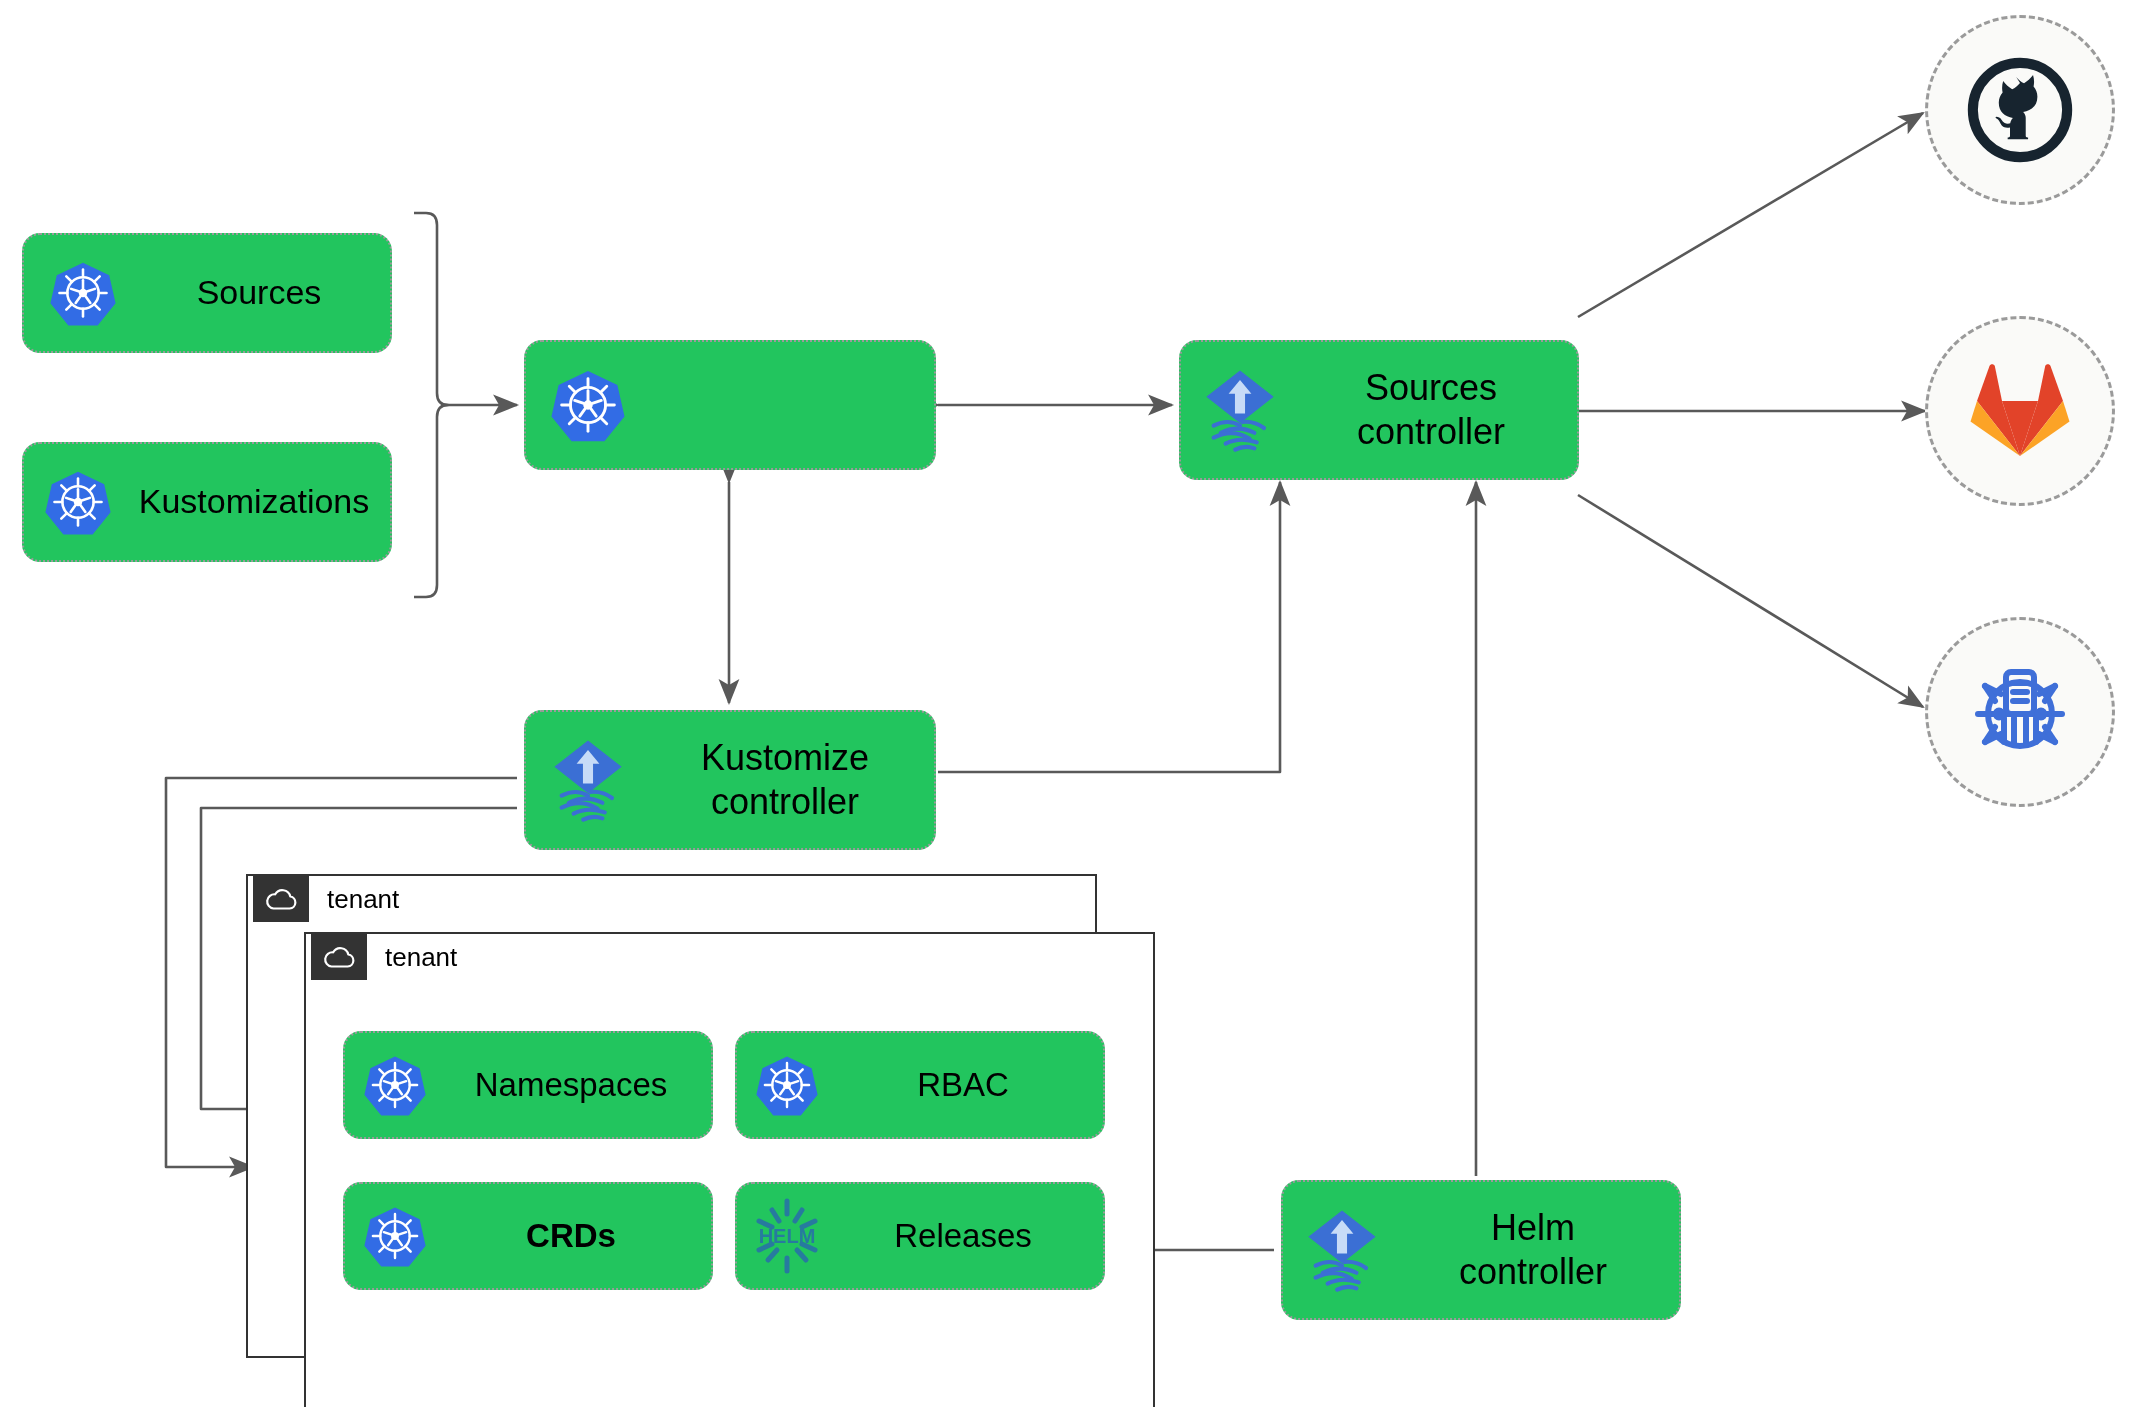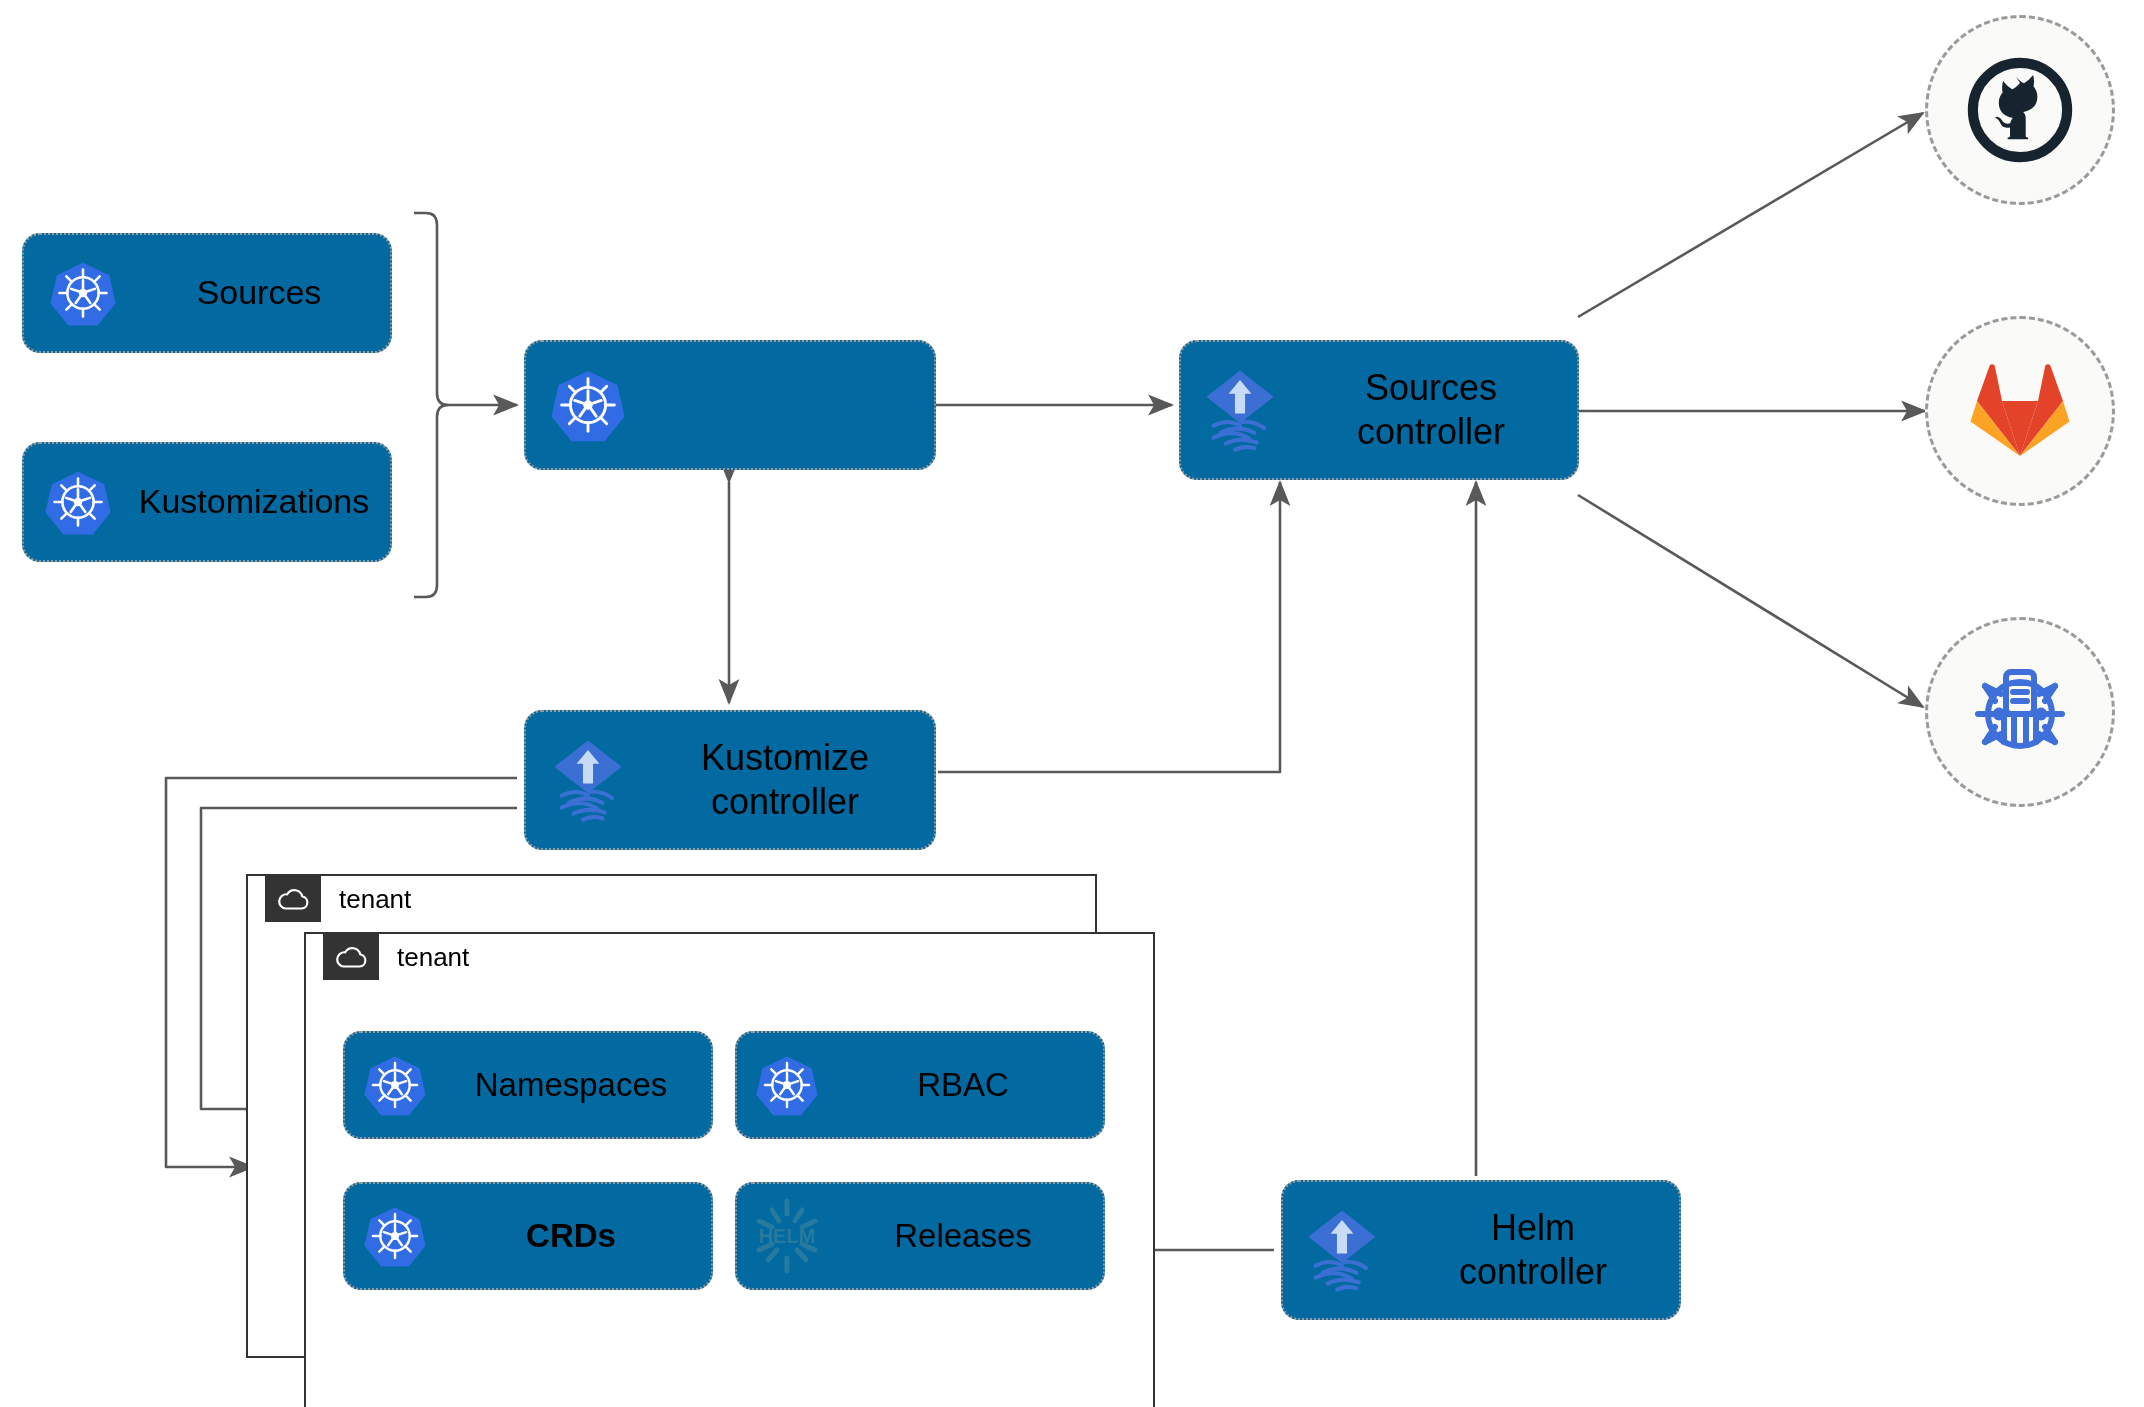"Sources" .node { background: #0369a1 -> #22c55e }
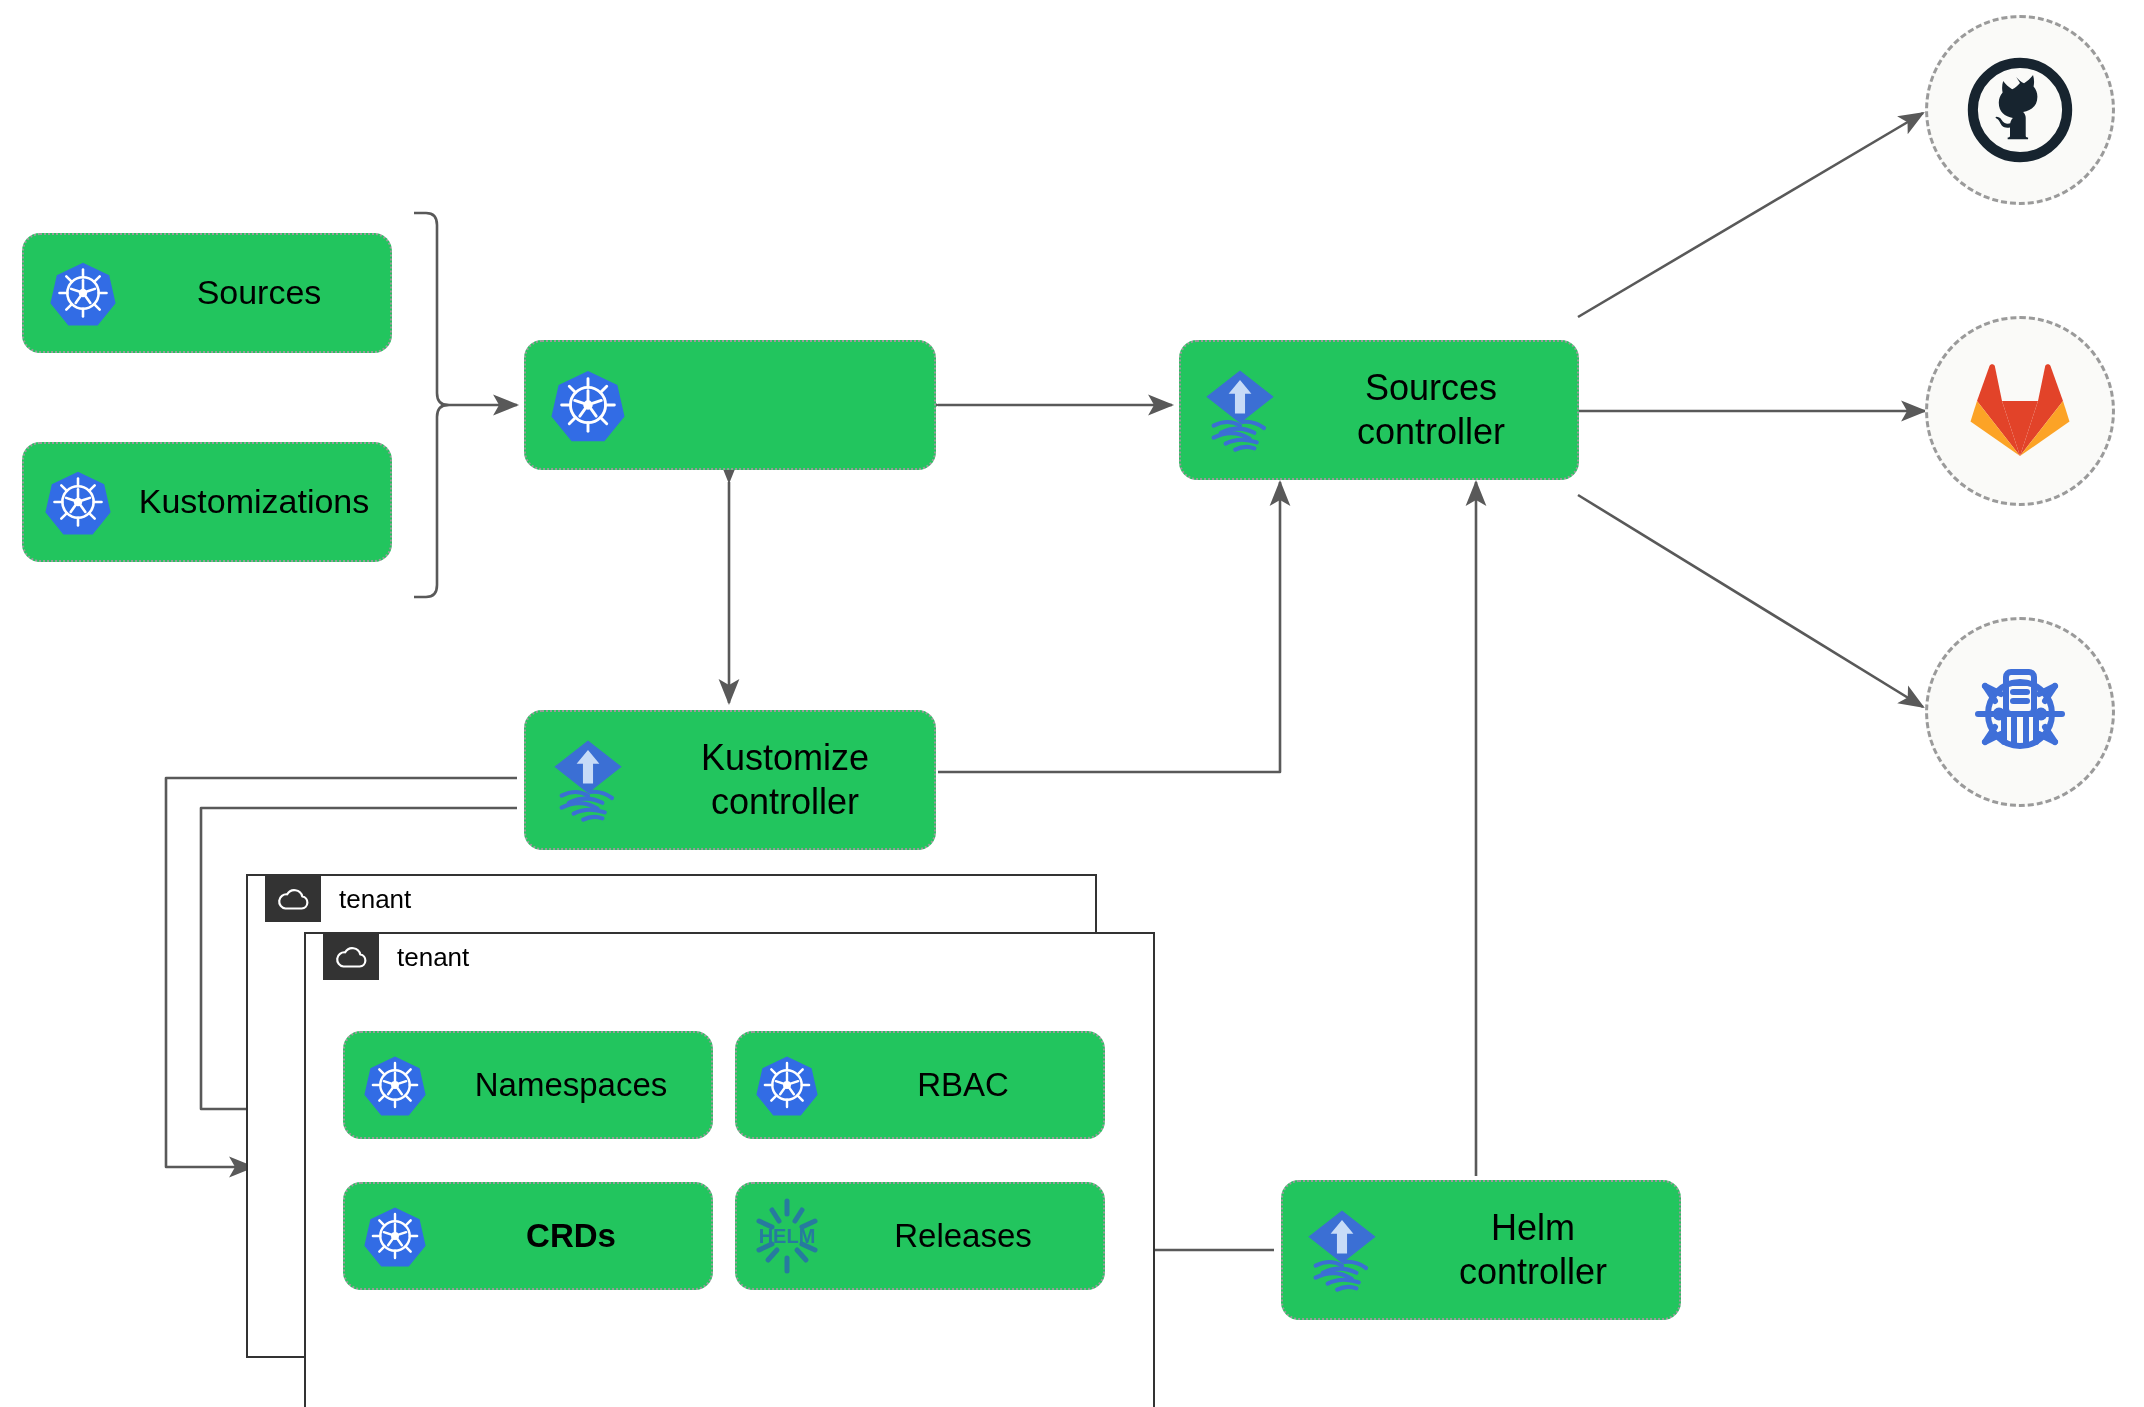"tenant" .tenant .bar { left: 17px -> 5px }
